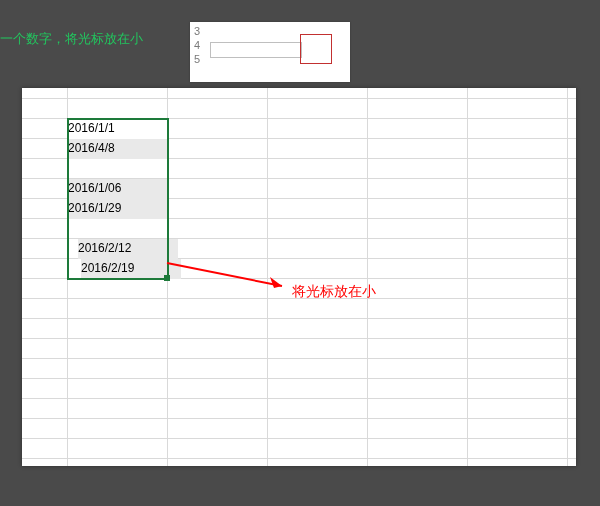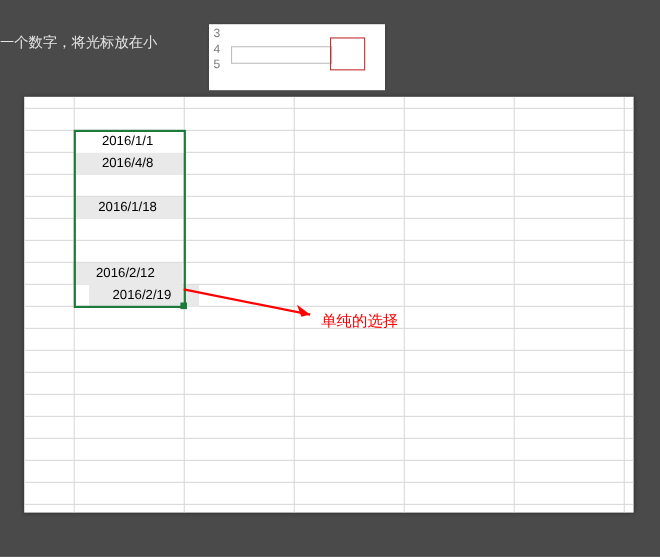"一个数字，将光标放在小" .bgtxt { color: #e5e5e5 -> #22c55e }
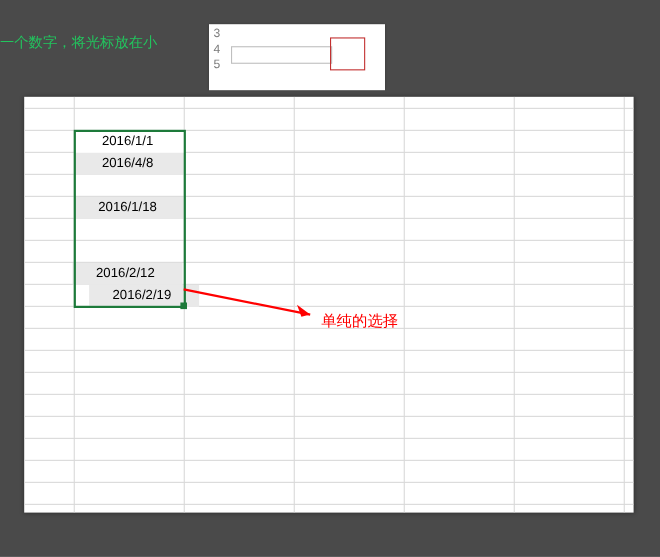"2016/1/1" .cell { text-align: center -> left }
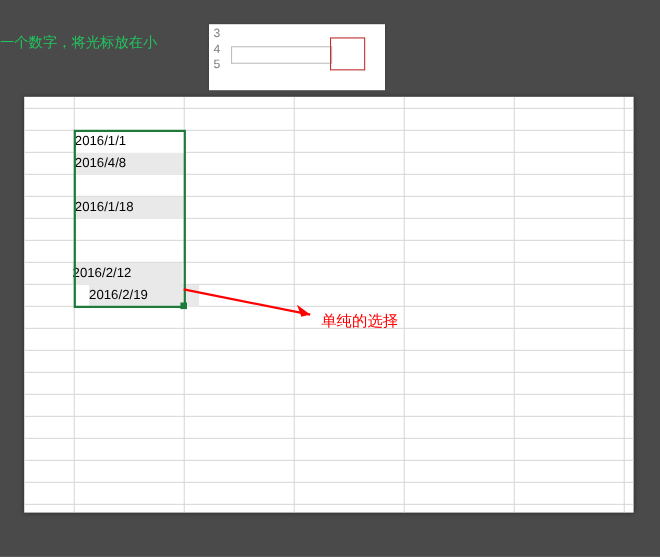"2016/1/18" div.cell { text: 2016/1/18 -> 2016/1/06 }
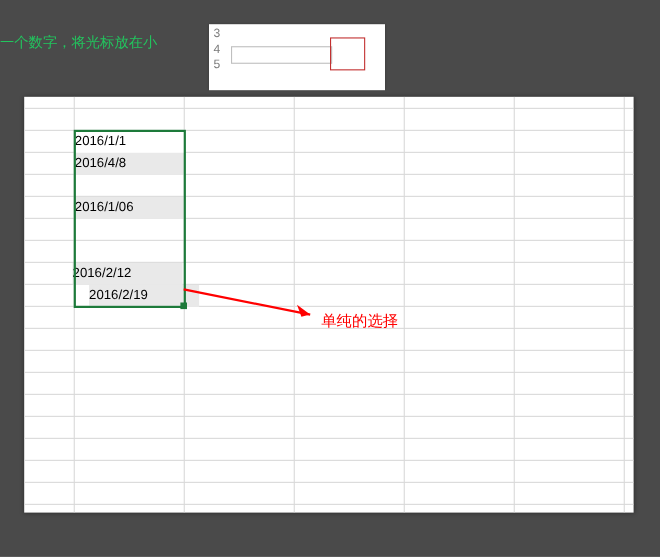"2016/1/29" div.cell { html: none -> <div>2016/1/29</div> }
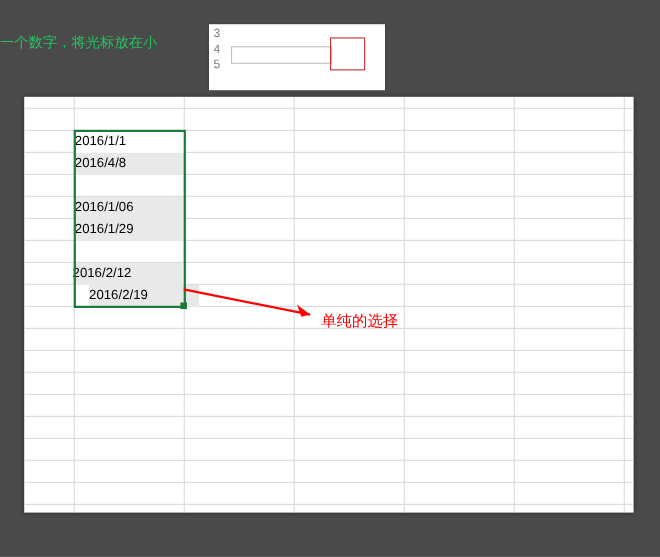"2016/2/12" div.cell { left: 44px -> 56px }
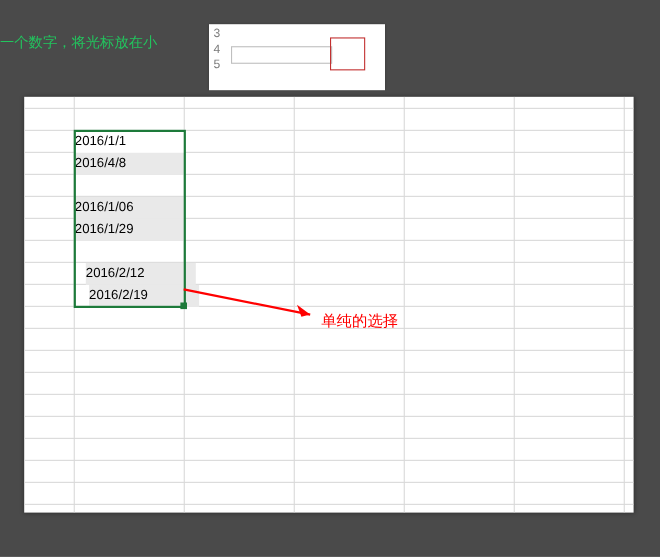"单纯的选择" div.annot { text: 单纯的选择 -> 将光标放在小 }
